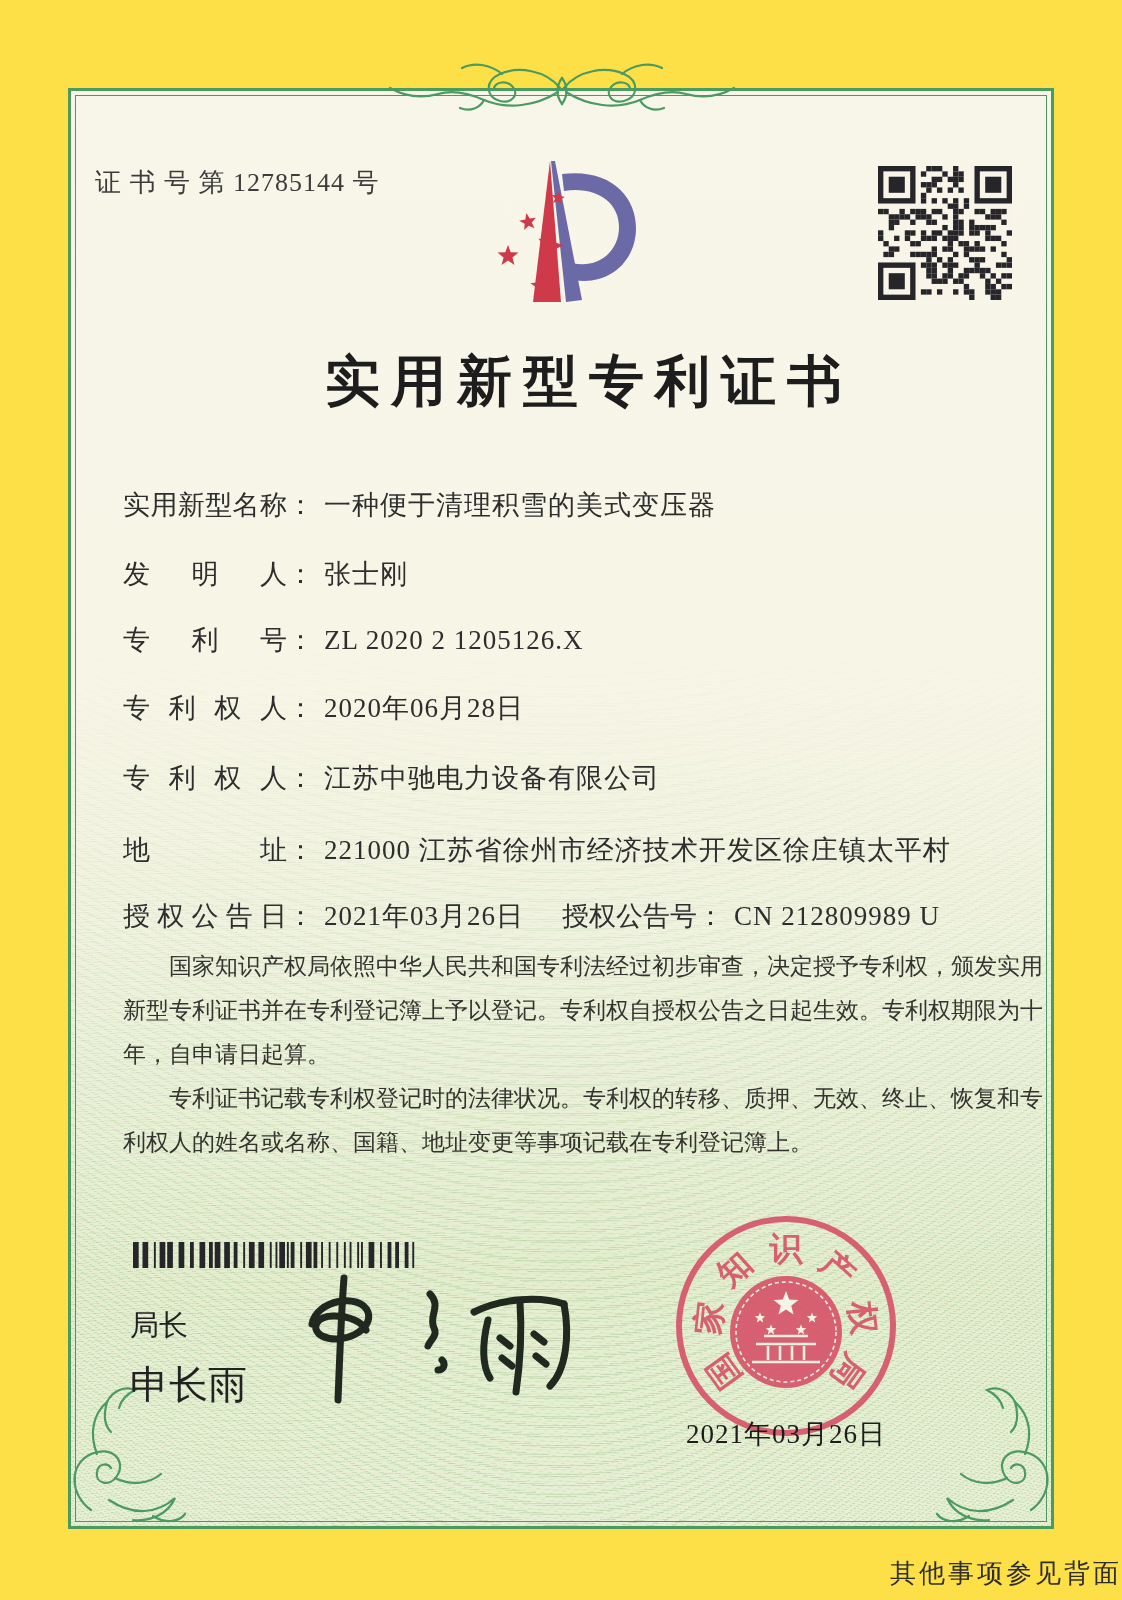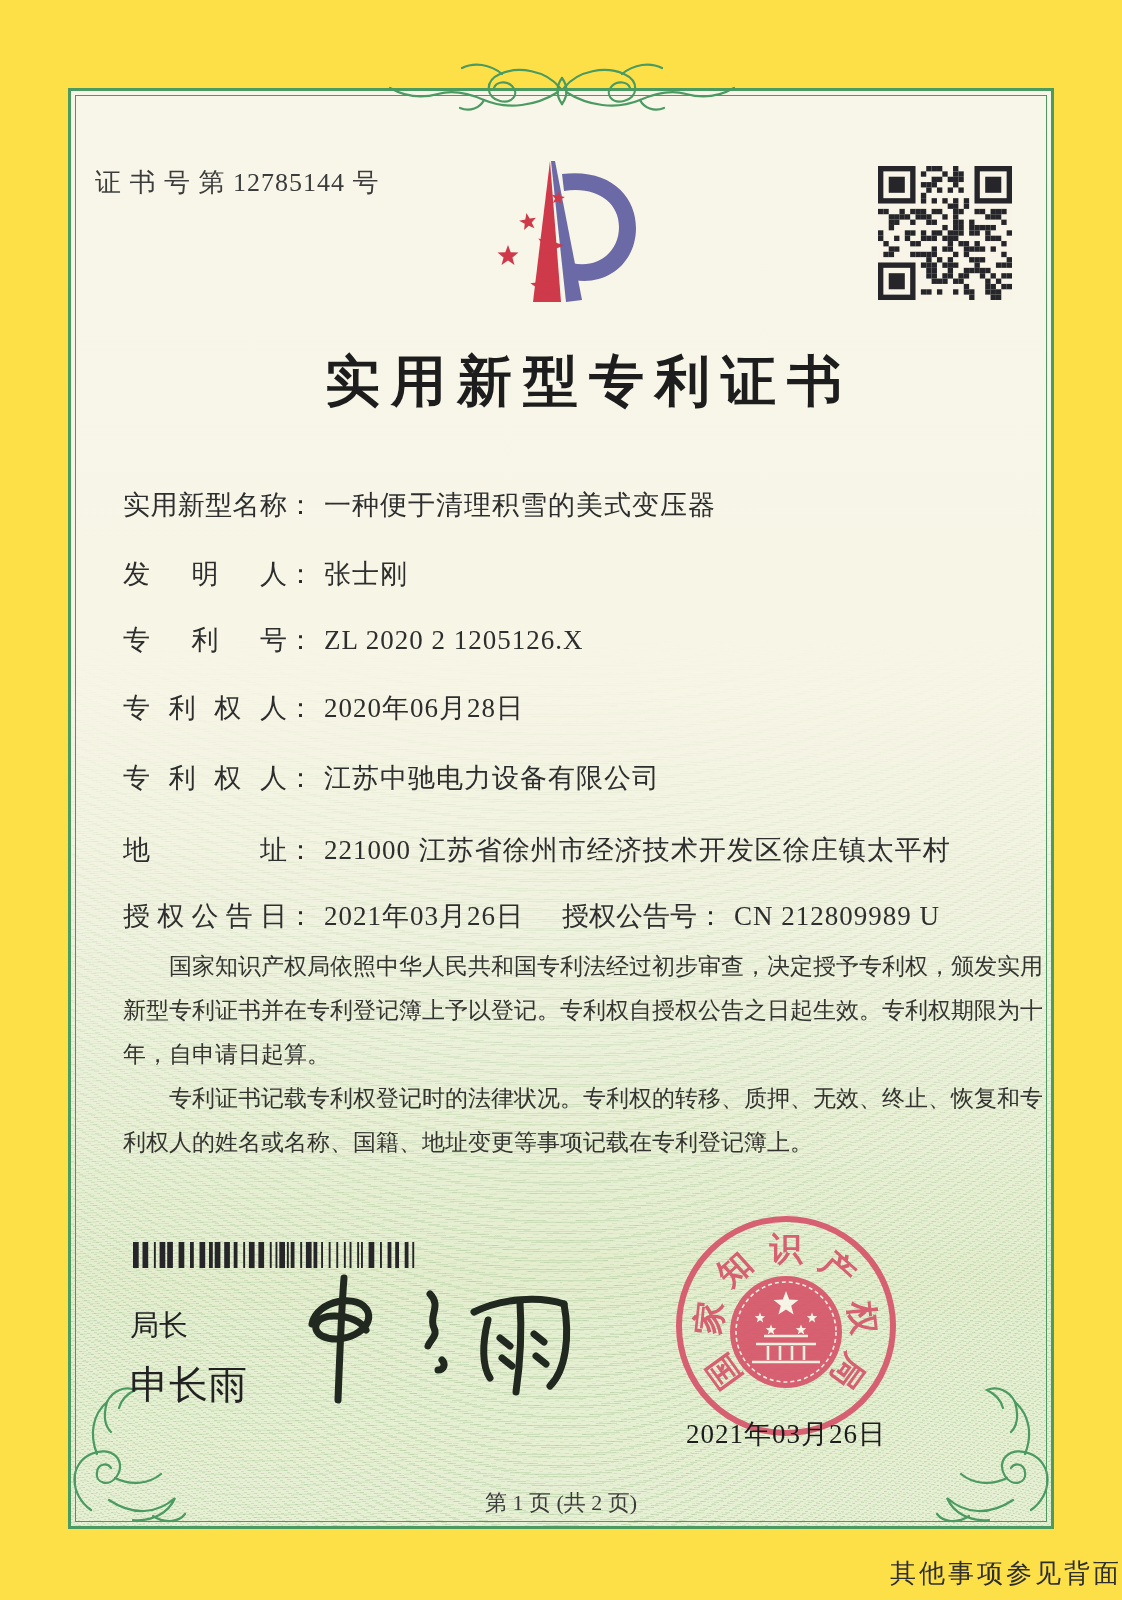"第 1 页 (共 2" div.page-no { html: <div>第 1 页 (共 2 页)</div> -> none }
